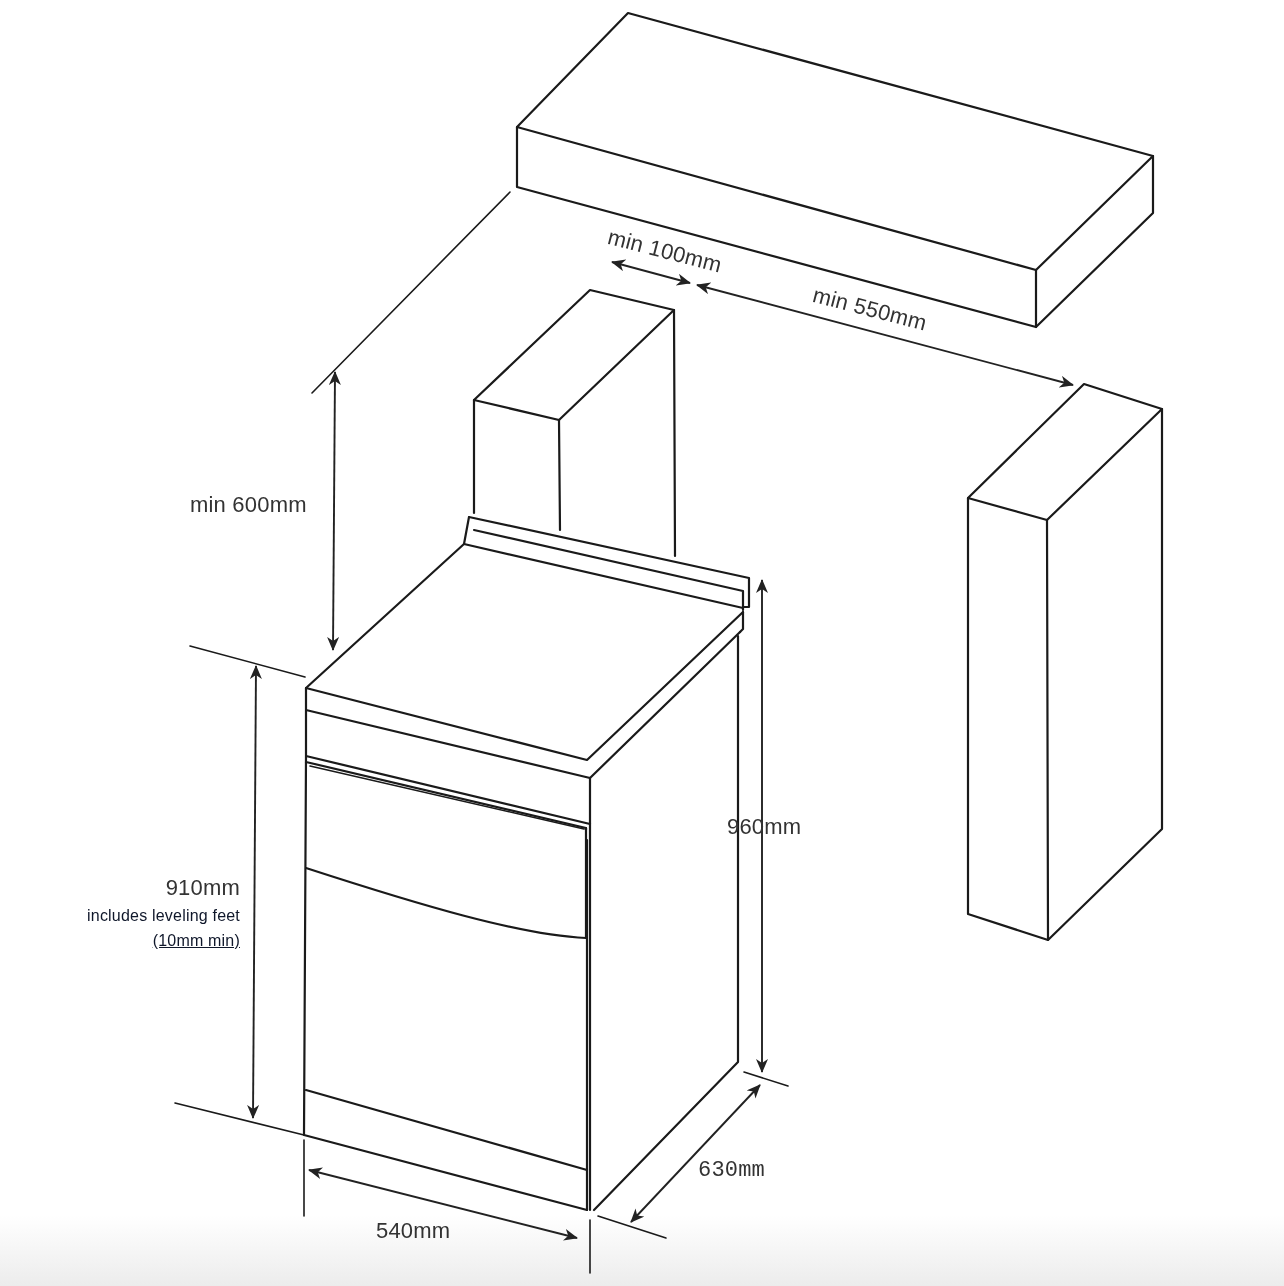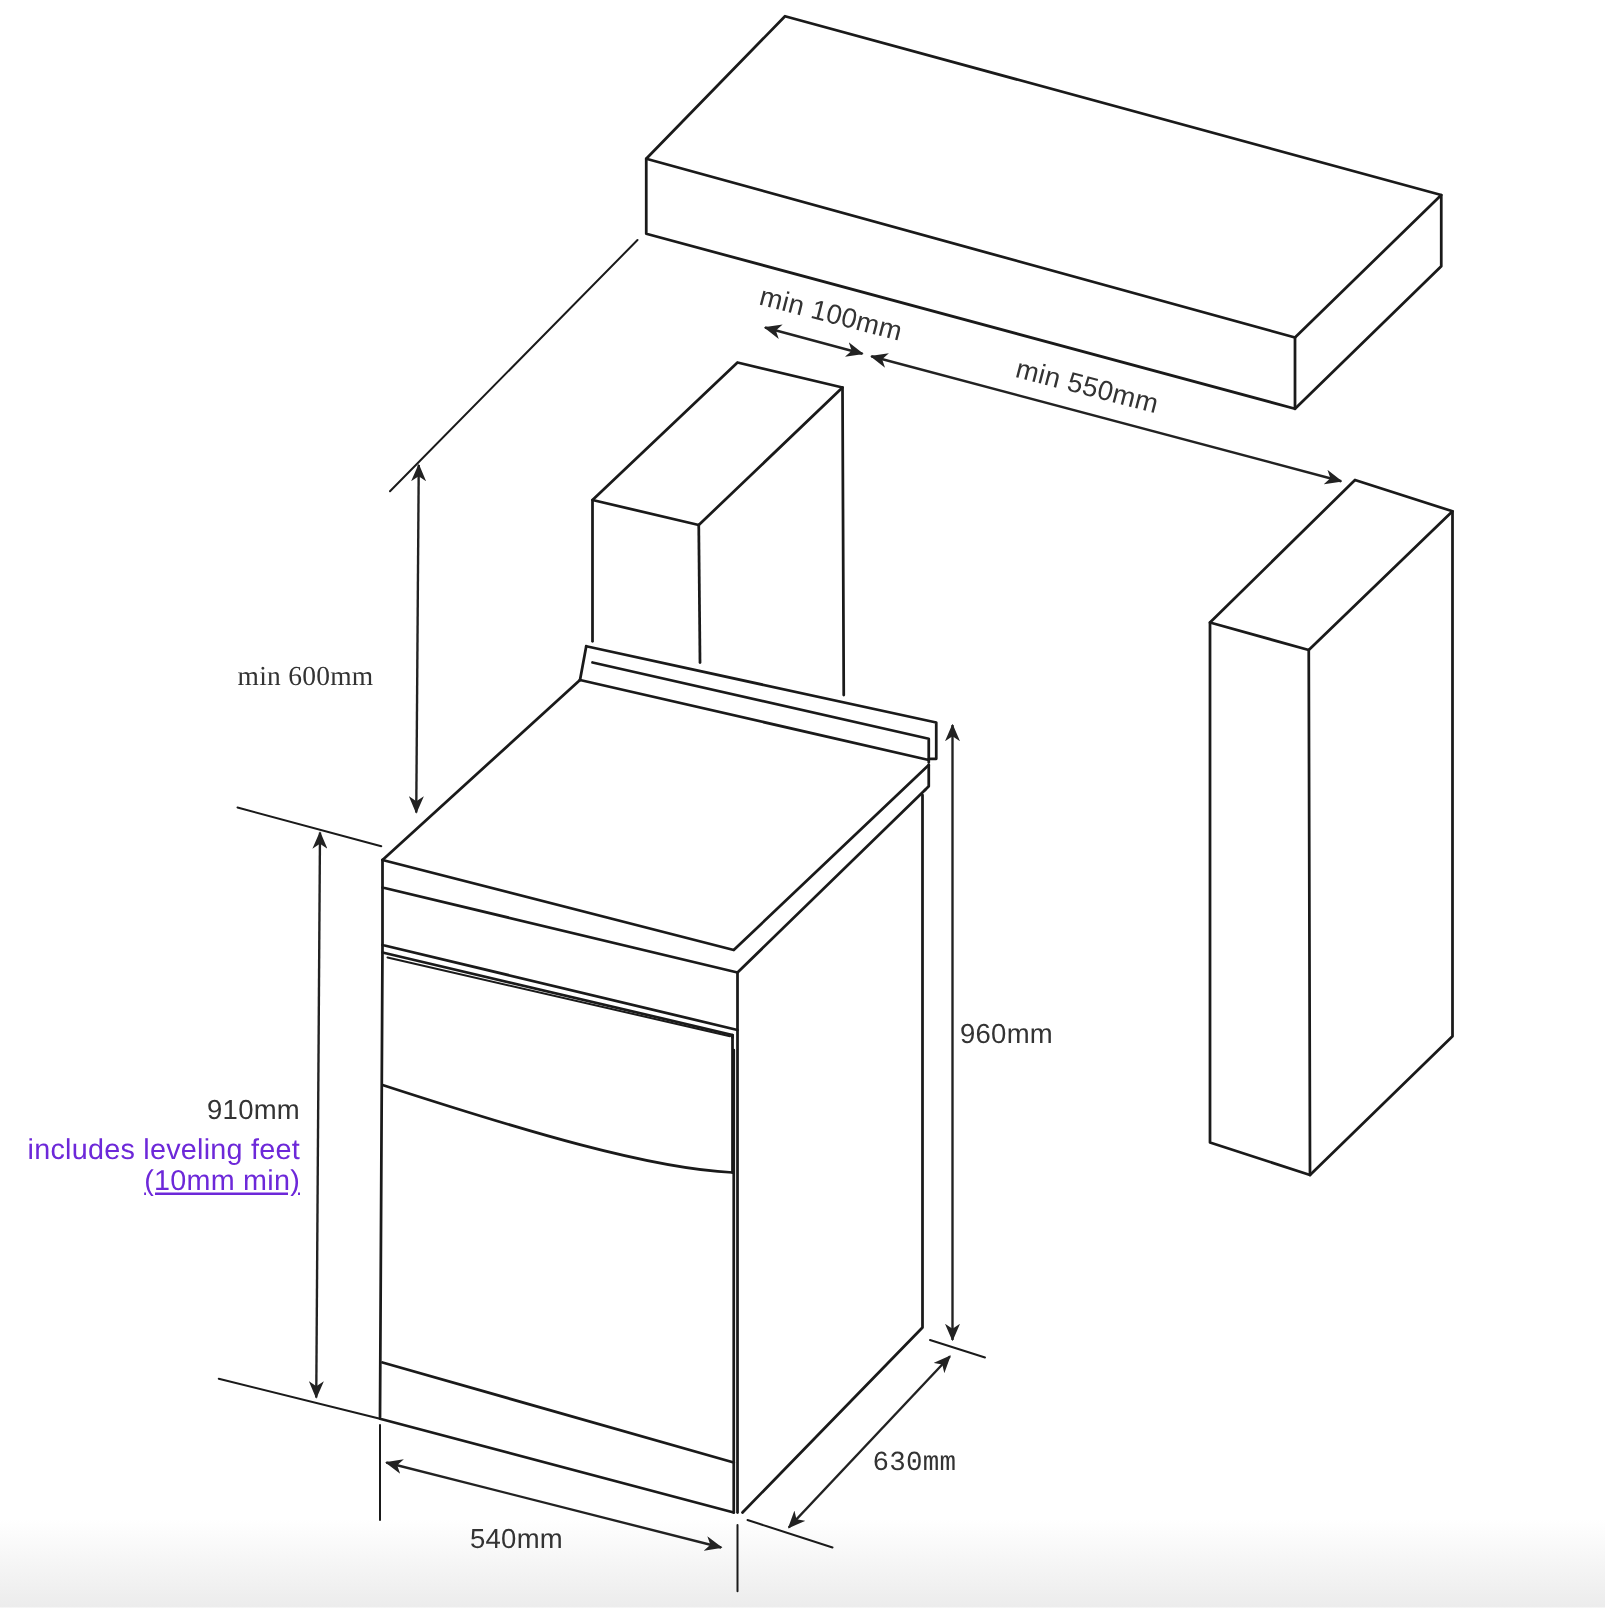"min 600mm" div.lbl { font-family: Liberation Serif, serif -> none; top: 530px -> 494px }
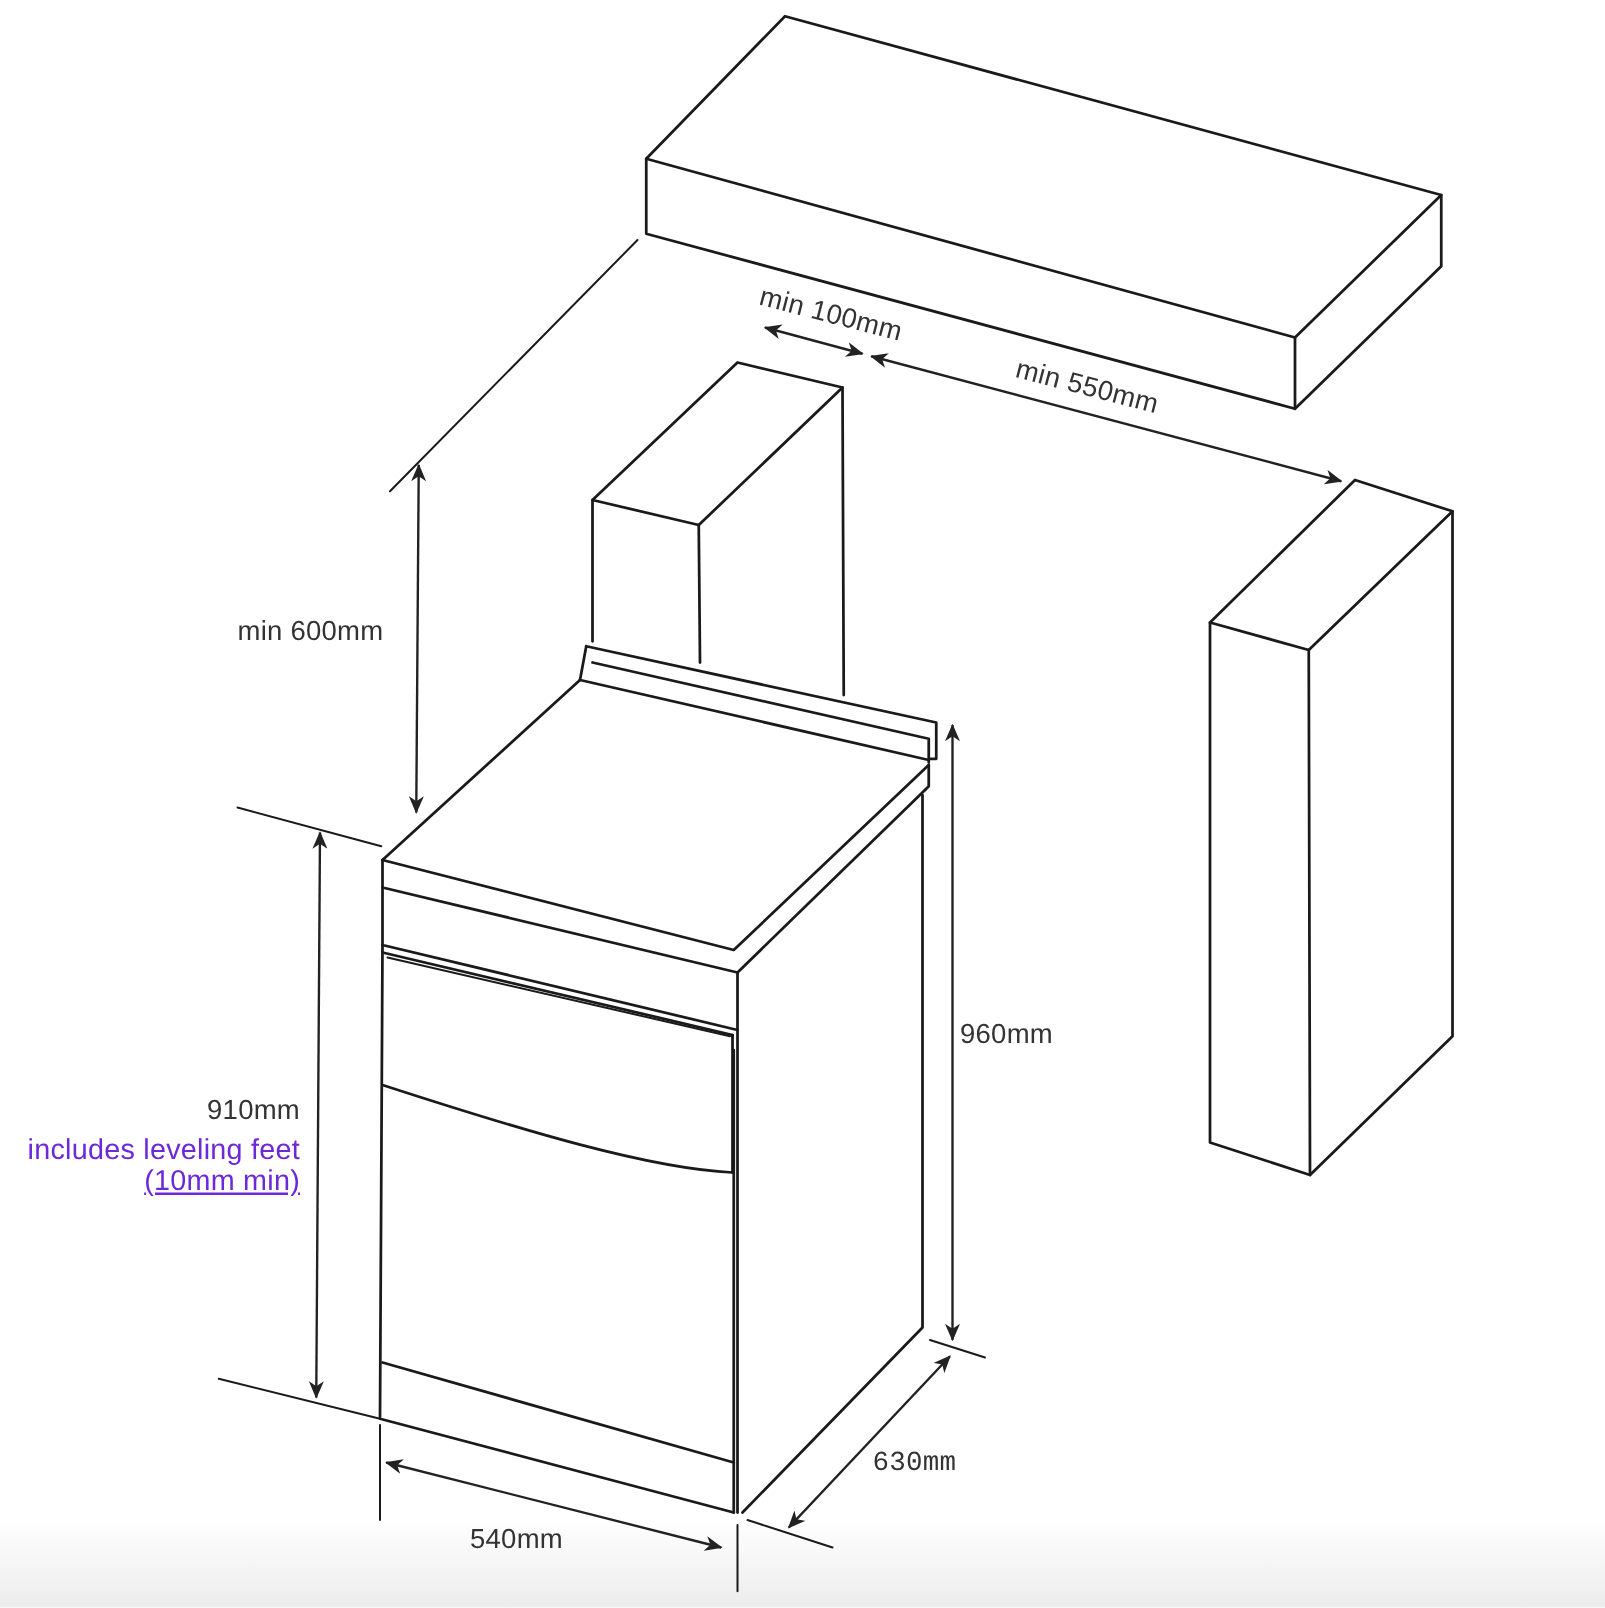"960mm" div.lbl { left: 768px -> 727px }
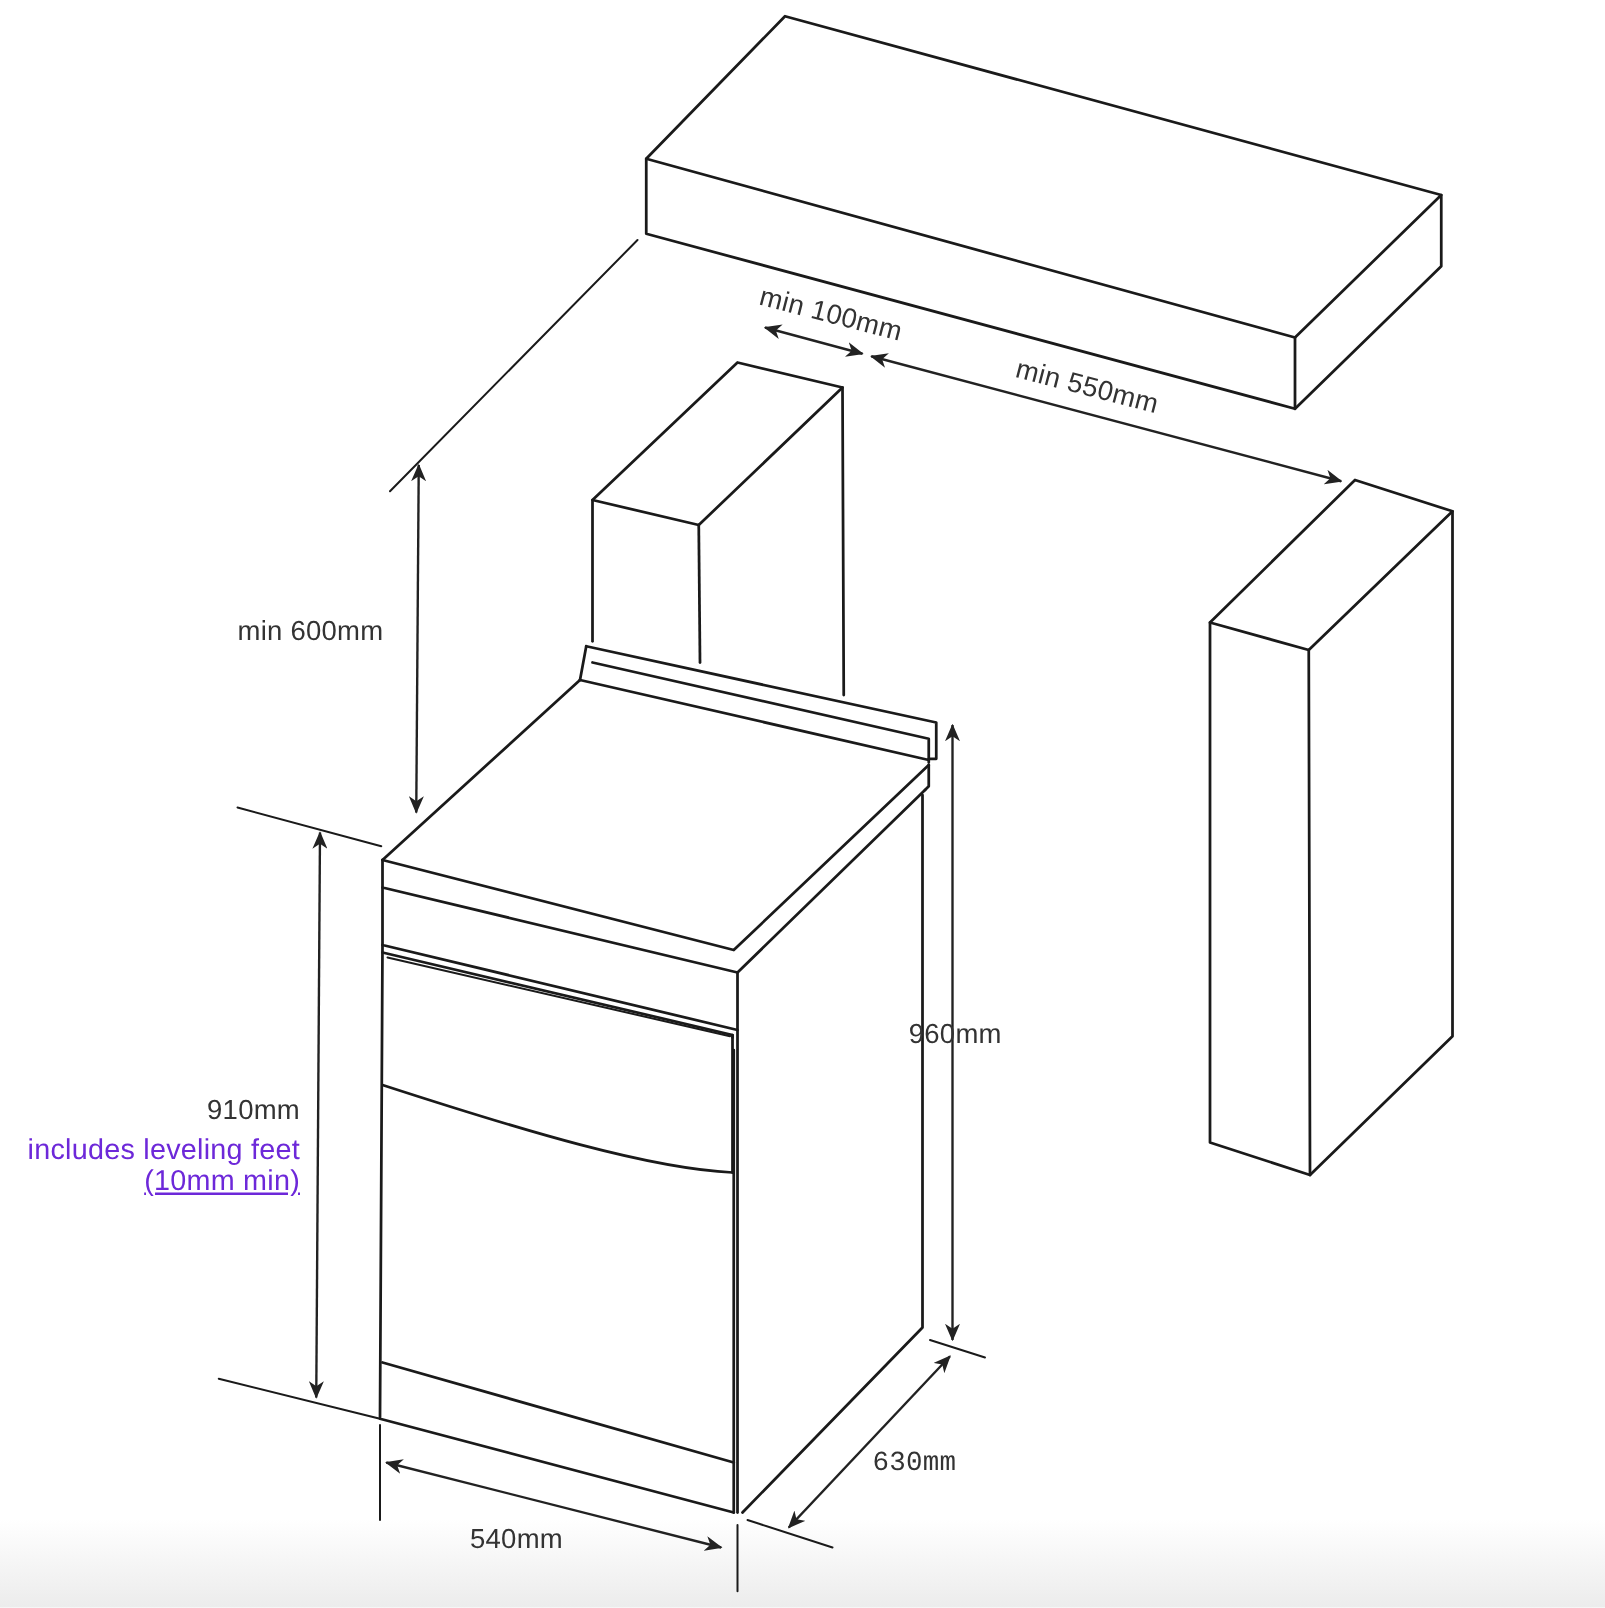"includes leveling feet" .lbl.small { color: #6d28d9 -> #0f172a; font-size: 23px -> 16px }
